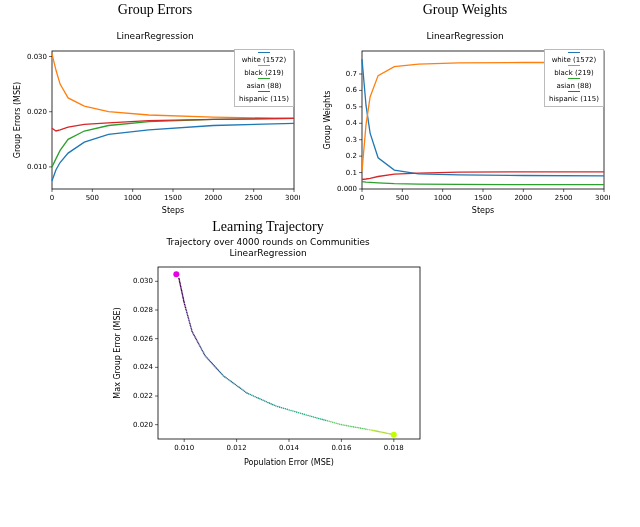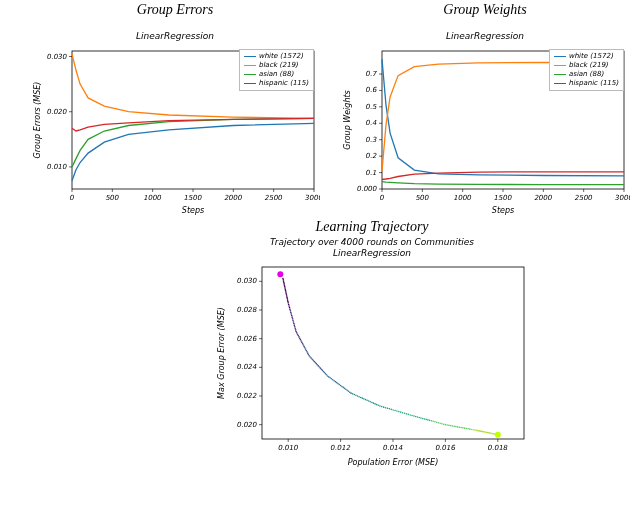"Group Errors" .row { font-style: italic -> none; justify-content: flex-end -> flex-start }
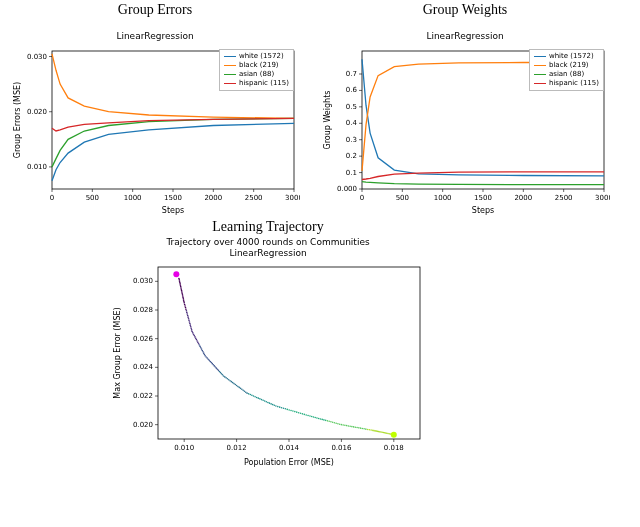"white (1572)" .legend-row { flex-direction: none -> column }
